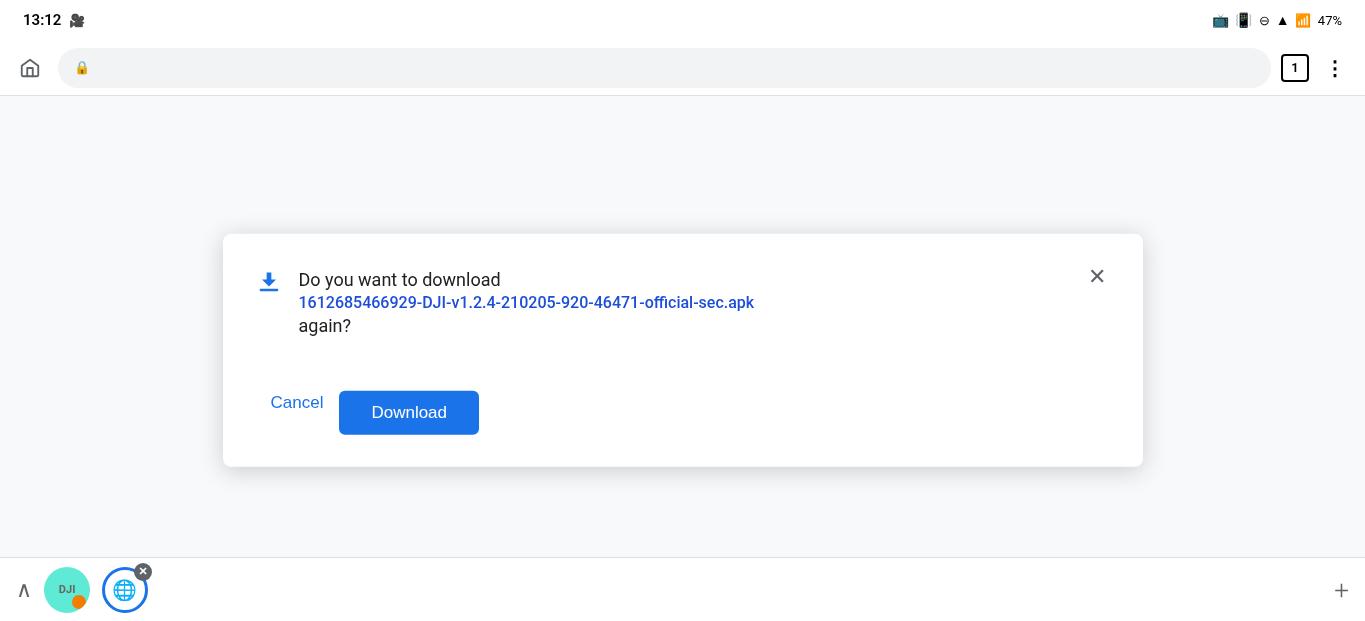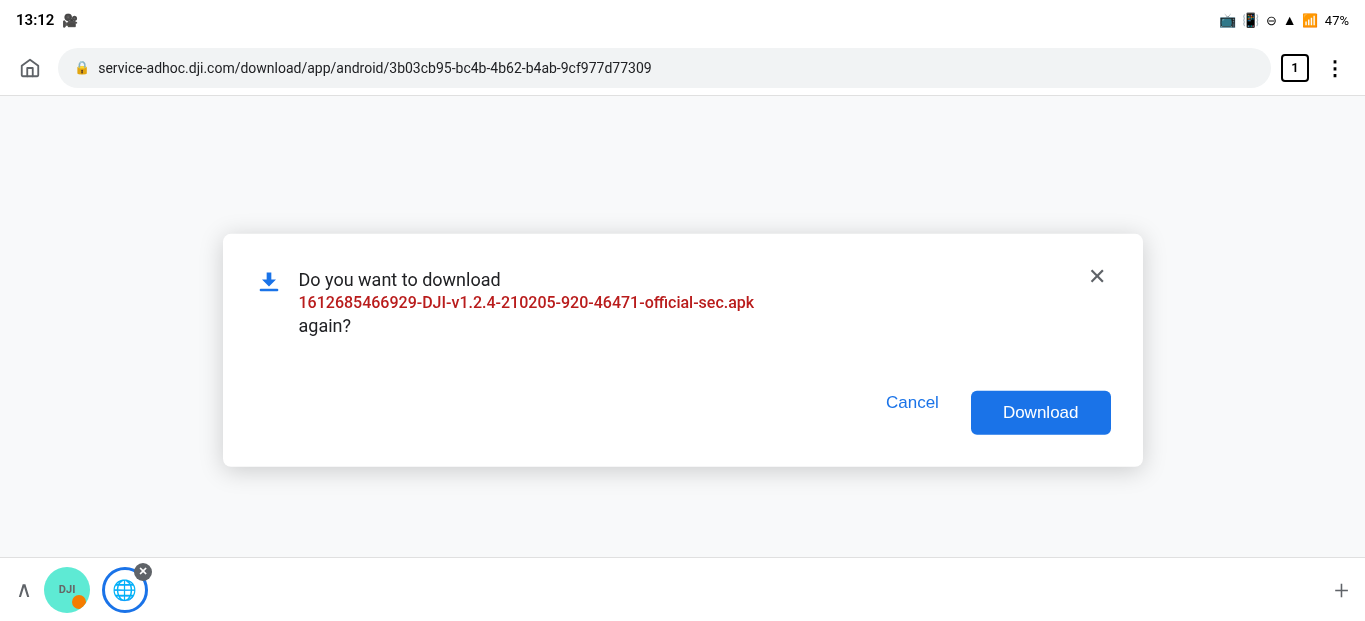"13:12" .status-bar { padding: 0 16px -> 0 23px }
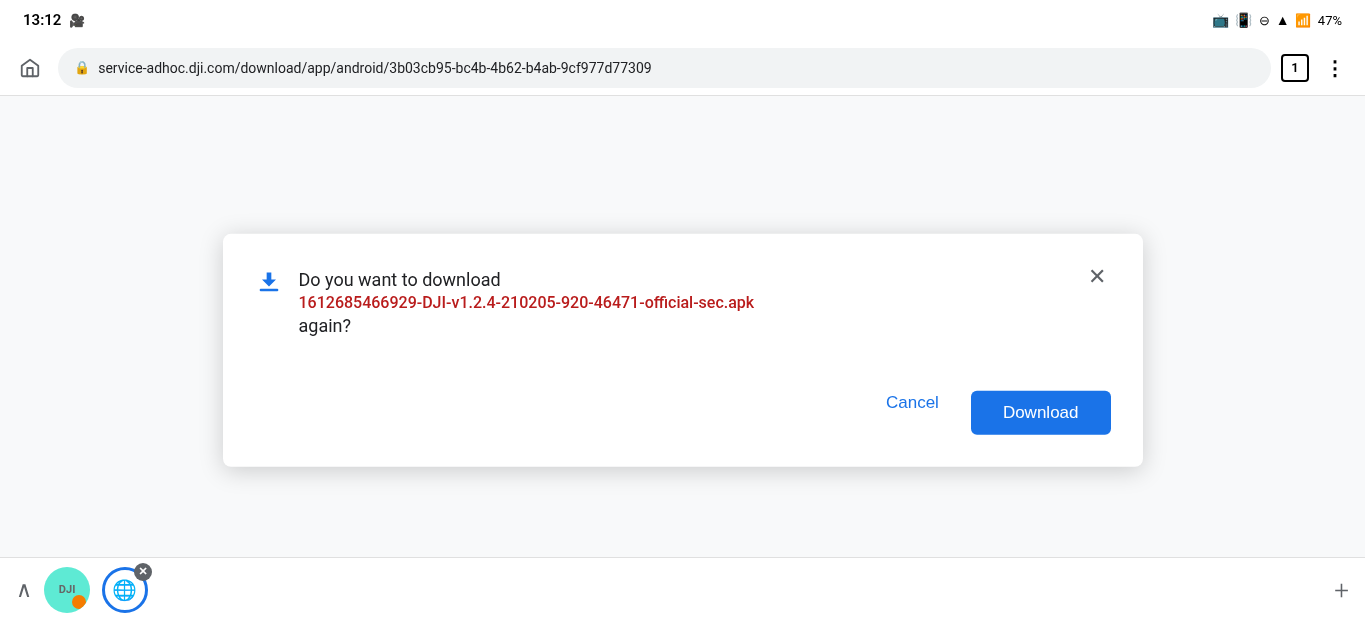"service-adhoc.dji.com/download/app/andro" span.address-text { html: <span>service-adhoc.dji.com/download/app/android/3b03cb95-bc4b-4b62-b4ab-9cf977d77309</span> -> none }
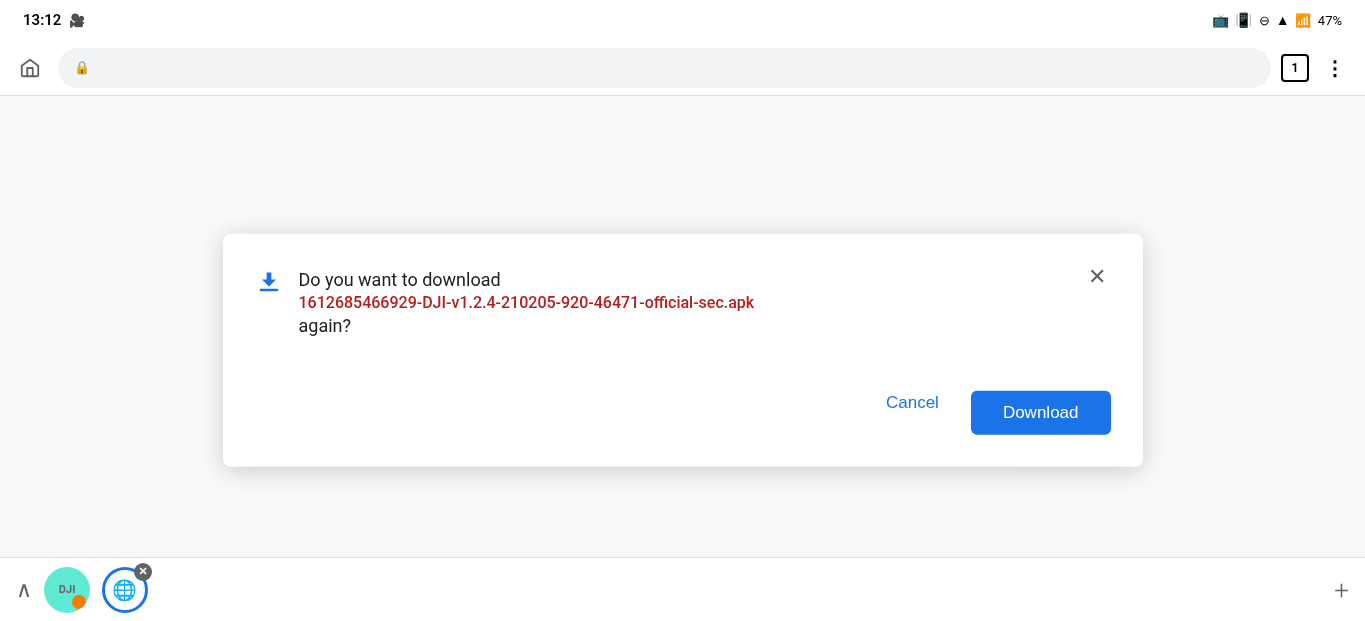"1612685466929-DJI-v1.2.4-210205-920-4647" .dialog-link { color: #b91c1c -> #1d4ed8 }
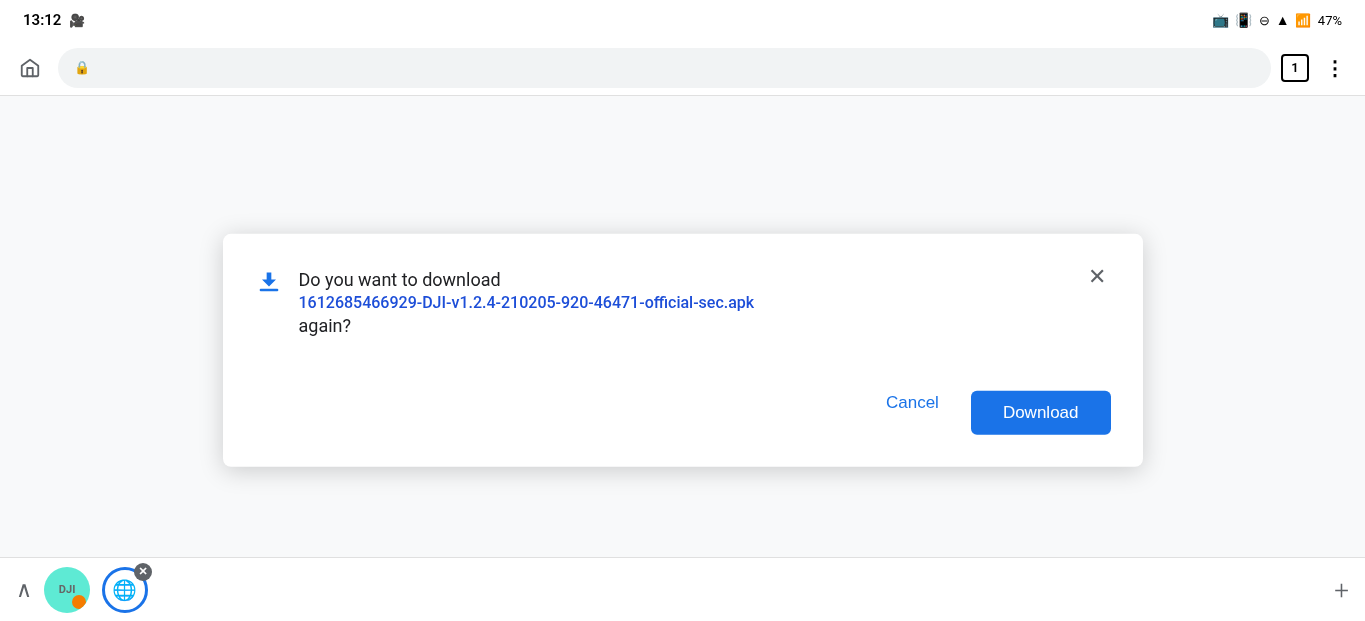"Cancel" .dialog-actions { gap: 16px -> none; justify-content: flex-end -> flex-start }
